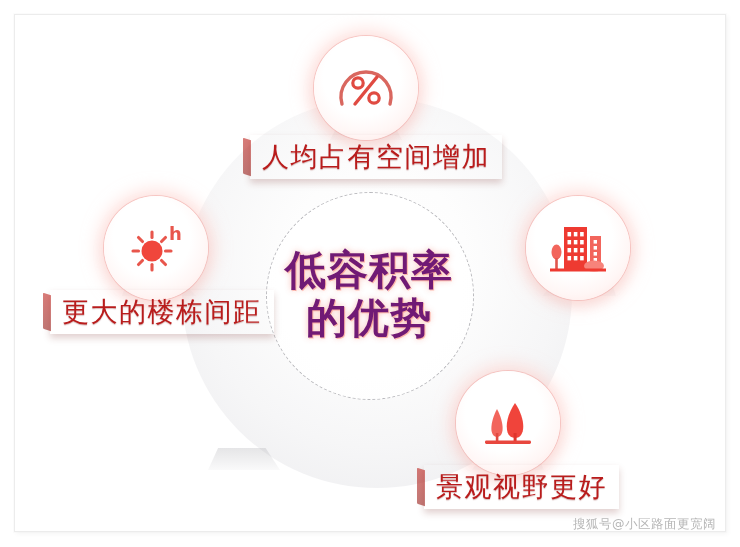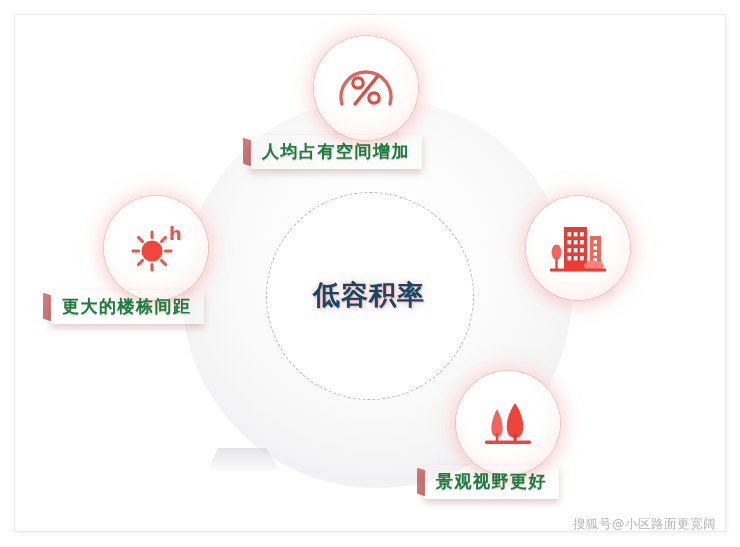"人均占有空间增加" .banner { color: #15803d -> #b91c1c; font-size: 17px -> 27px; font-weight: 700 -> 400 }
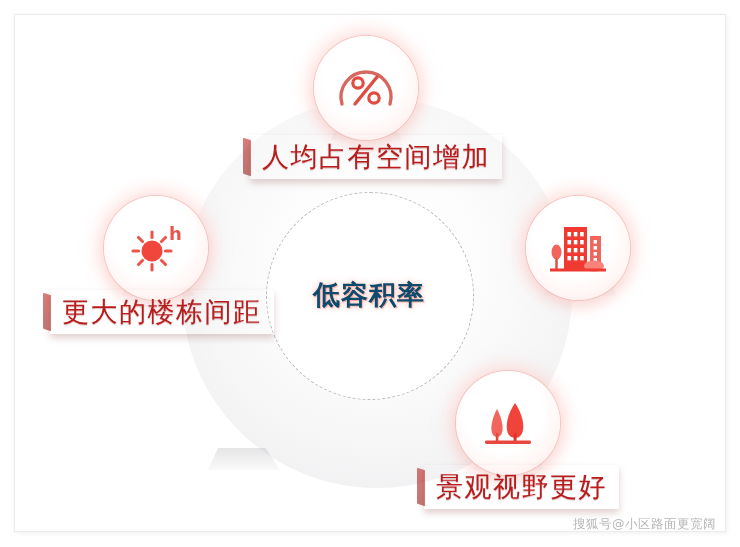"低容积率" .headline { color: #0c4a6e -> #701a75; font-size: 27px -> 41px }
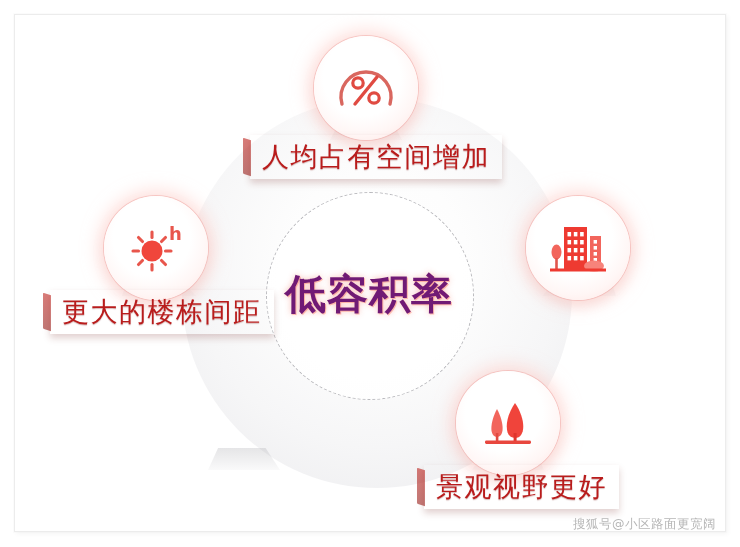"的优势" span.l2 { html: none -> <span>的优势</span> }
